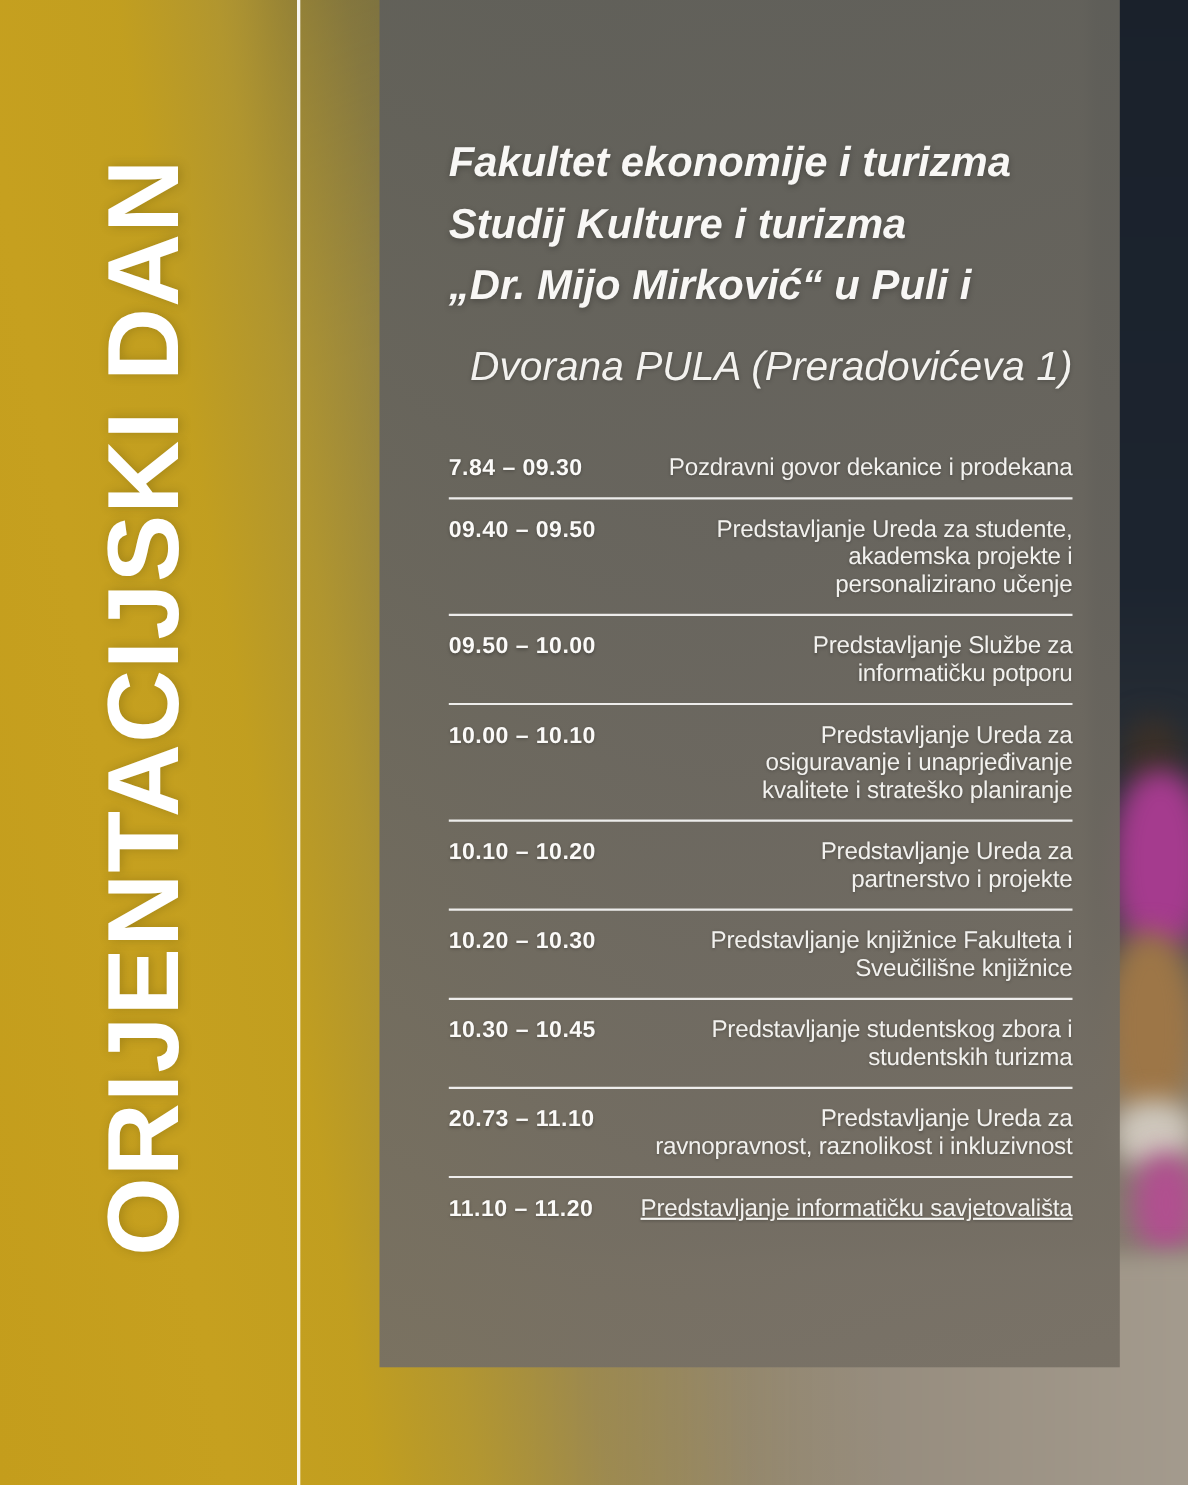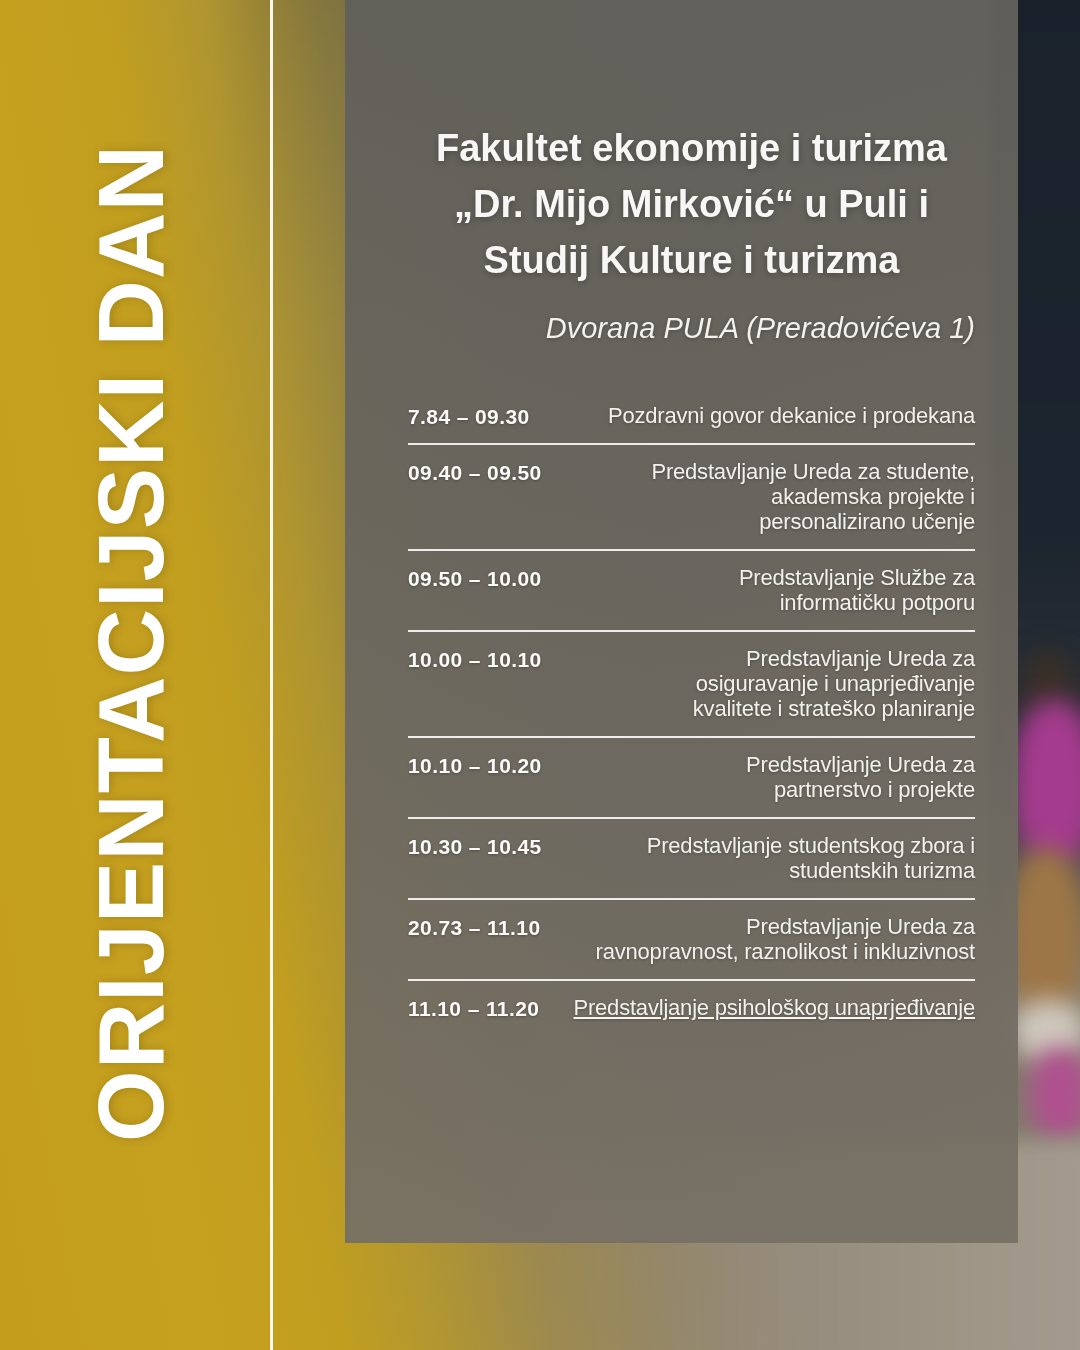"Fakultet ekonomije i turizma" .event-title { font-style: none -> italic; text-align: center -> left }
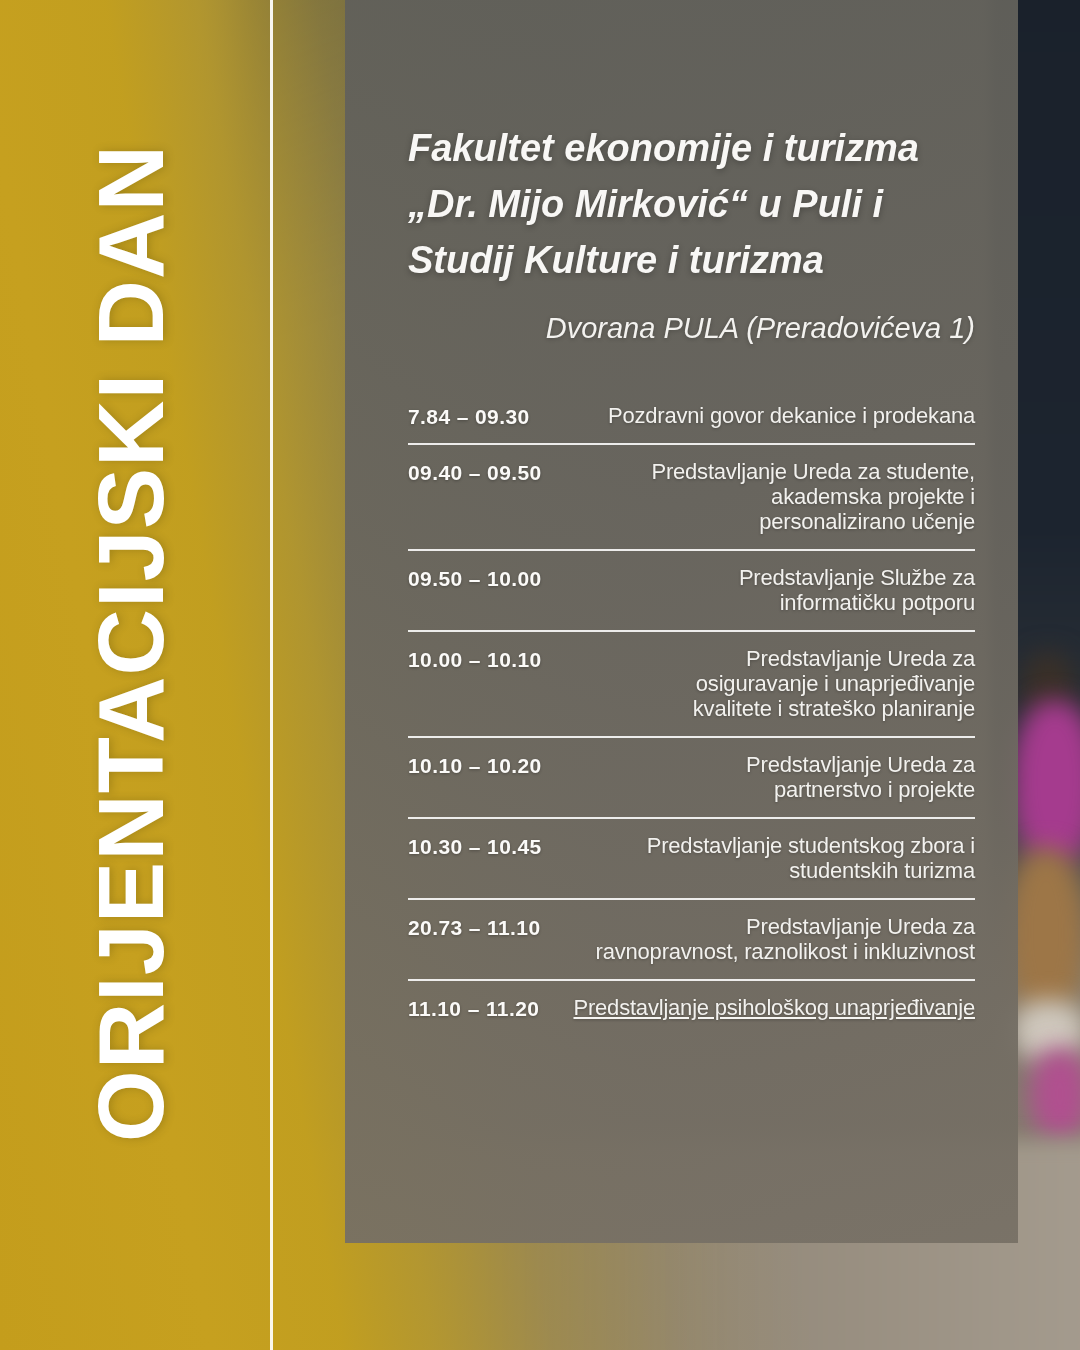"„Dr. Mijo Mirković“ u Puli" div { order: before "Studij Kulture i turizma" -> after "Studij Kulture i turizma" }
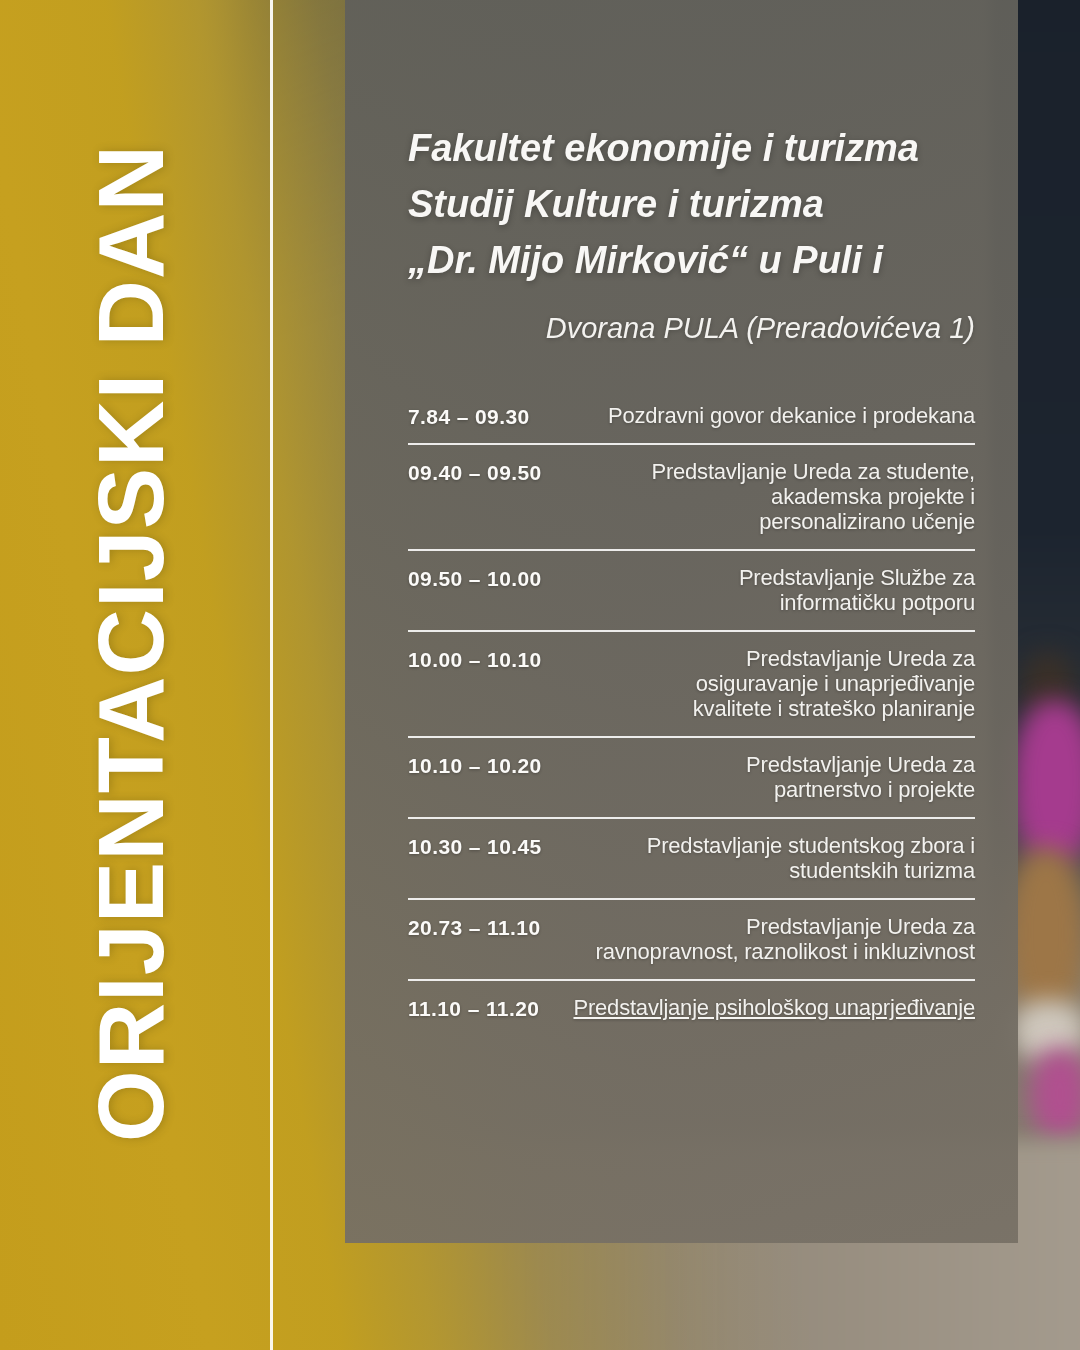"Dvorana PULA (Preradovićeva 1)" .venue { font-size: 29px -> 37px }
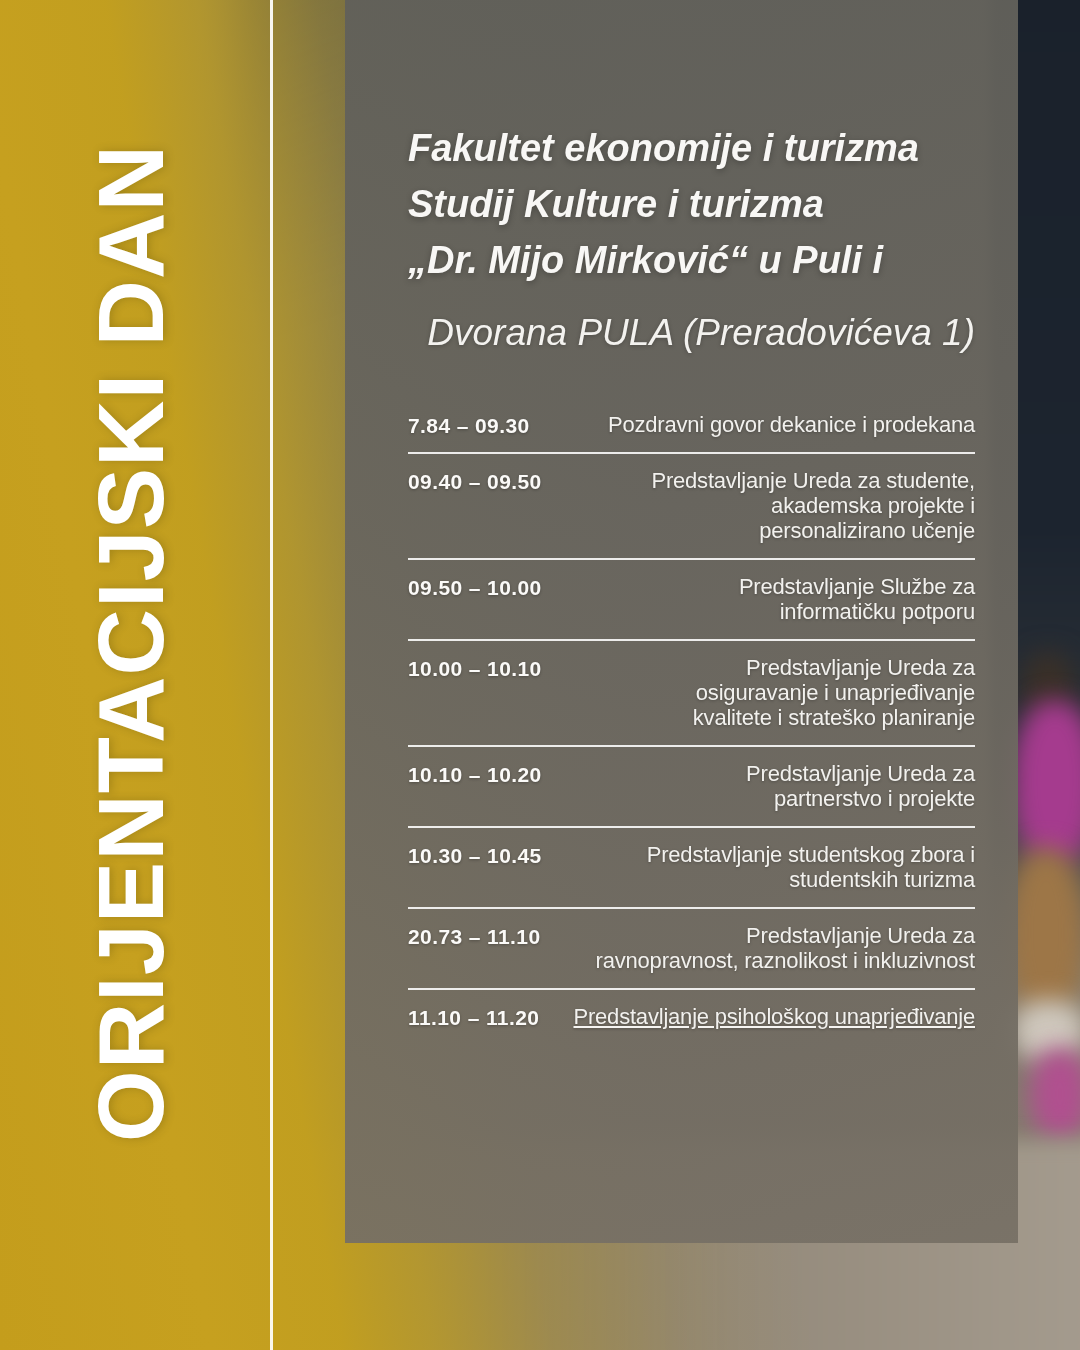"10.20 – 10.30" div.row { html: none -> <div> <div>10.20 – 10.30</div> <div>Predstavljanje knjižnice Fakulteta i Sveučilišne knjižnice</div> </div> }
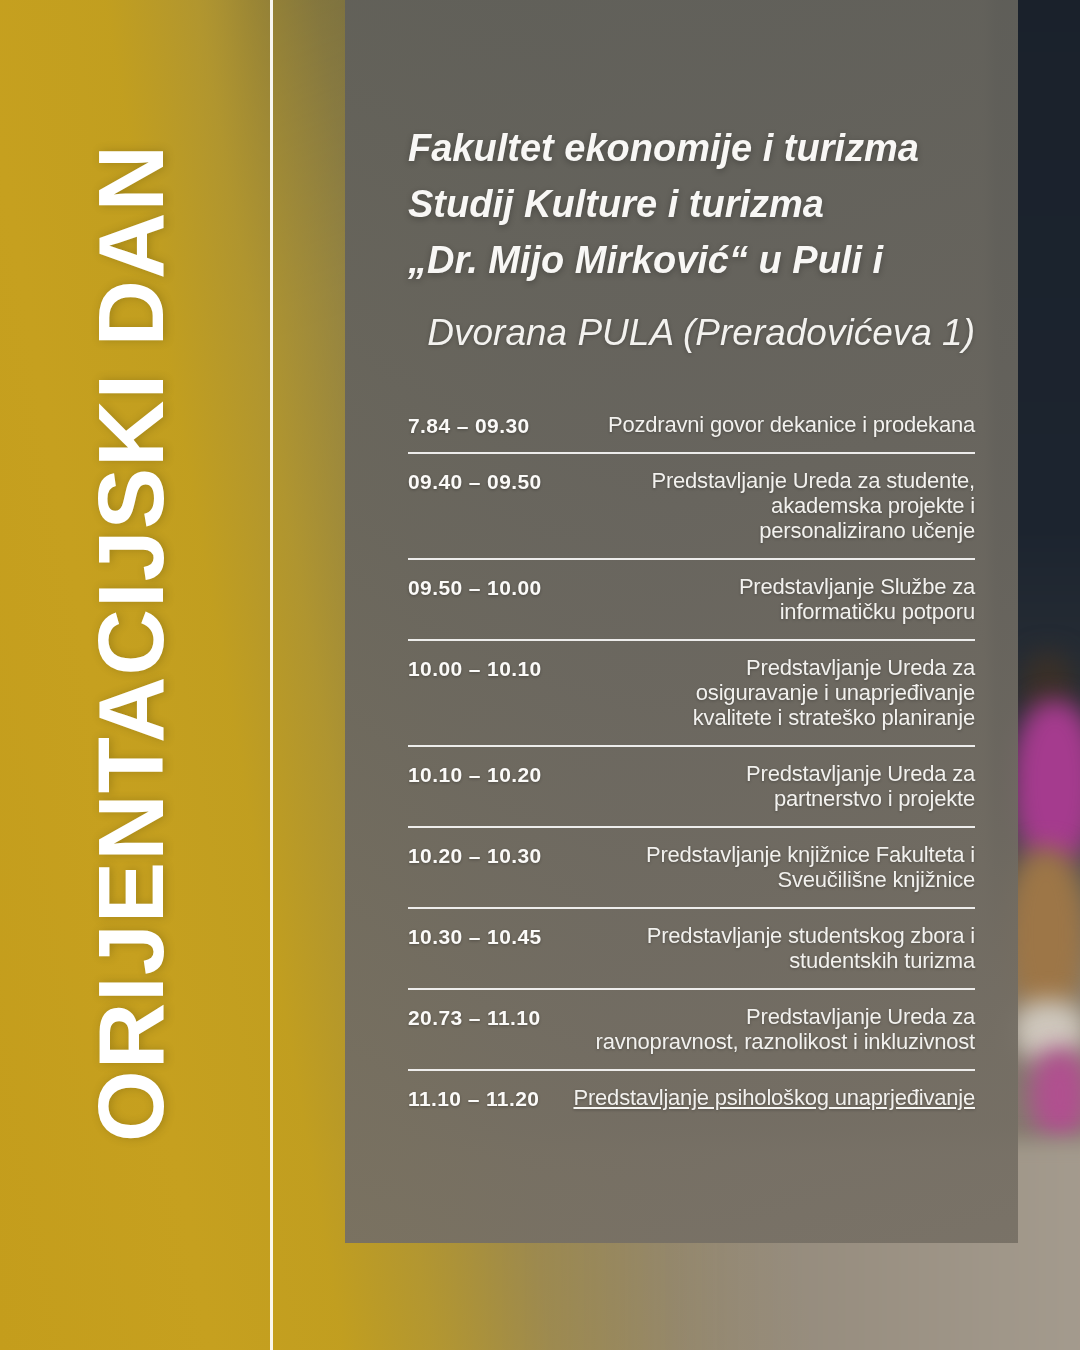"Predstavljanje psihološkog" div.activity { text: psihološkog unaprjeđivanje -> informatičku savjetovališta }
